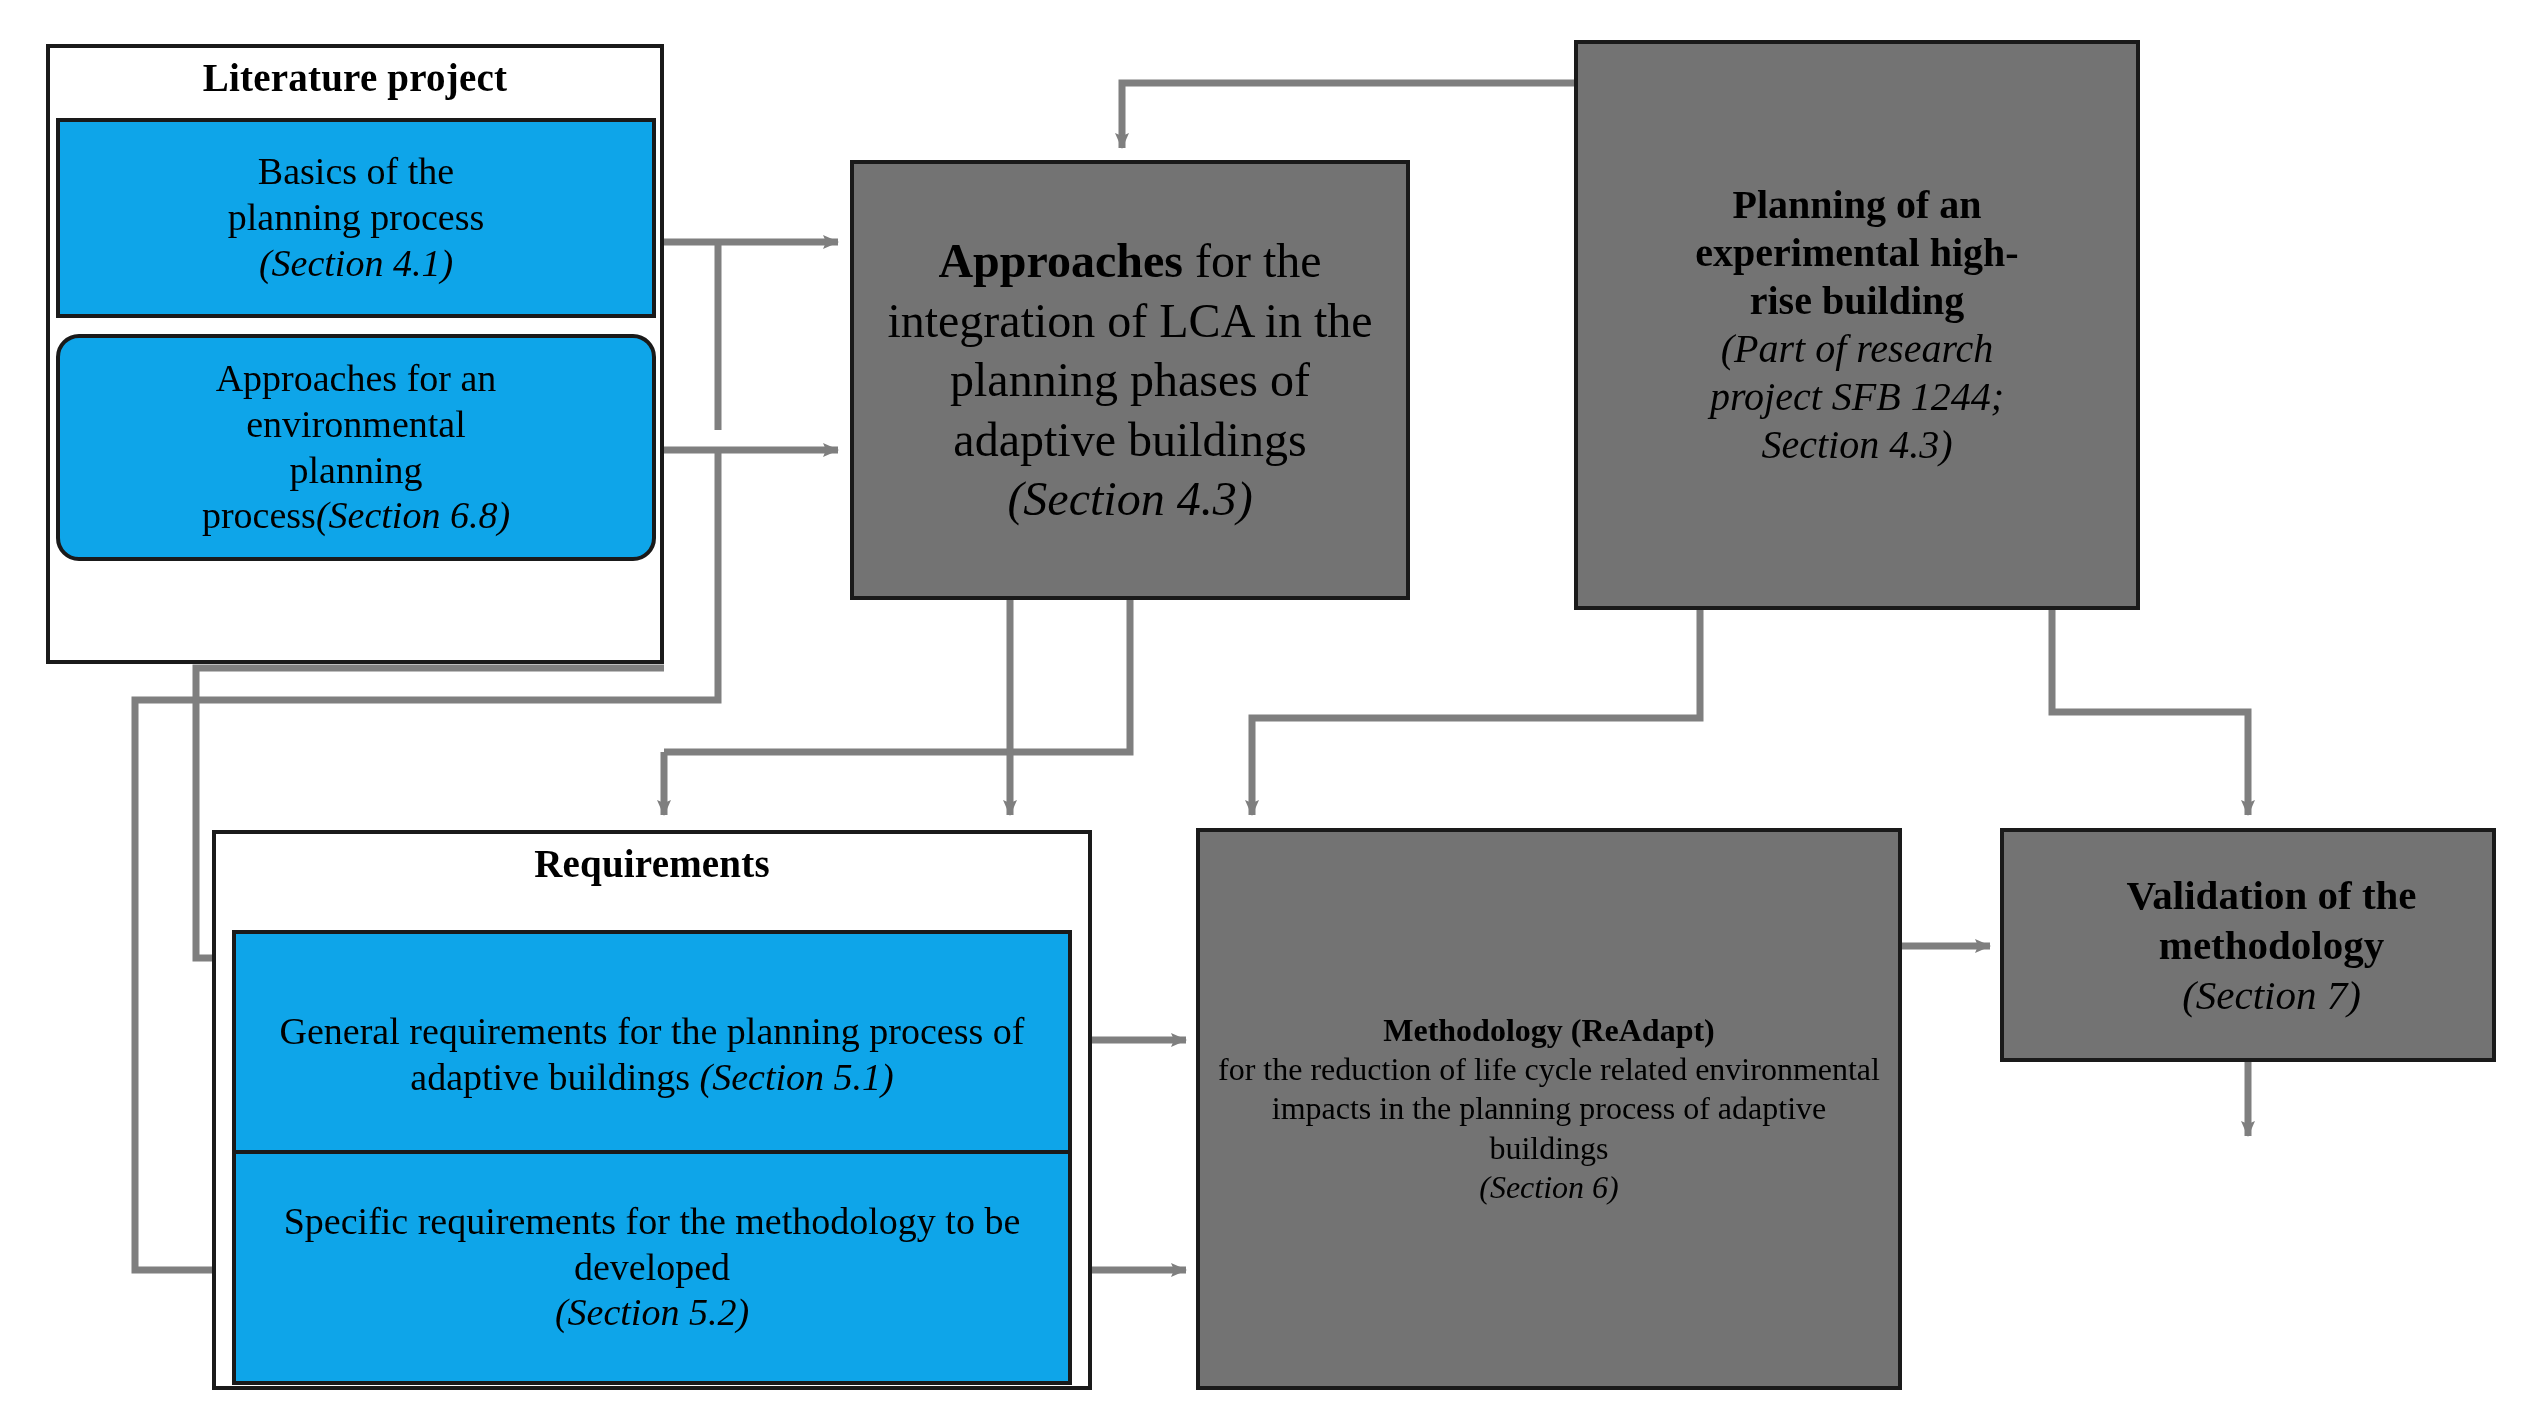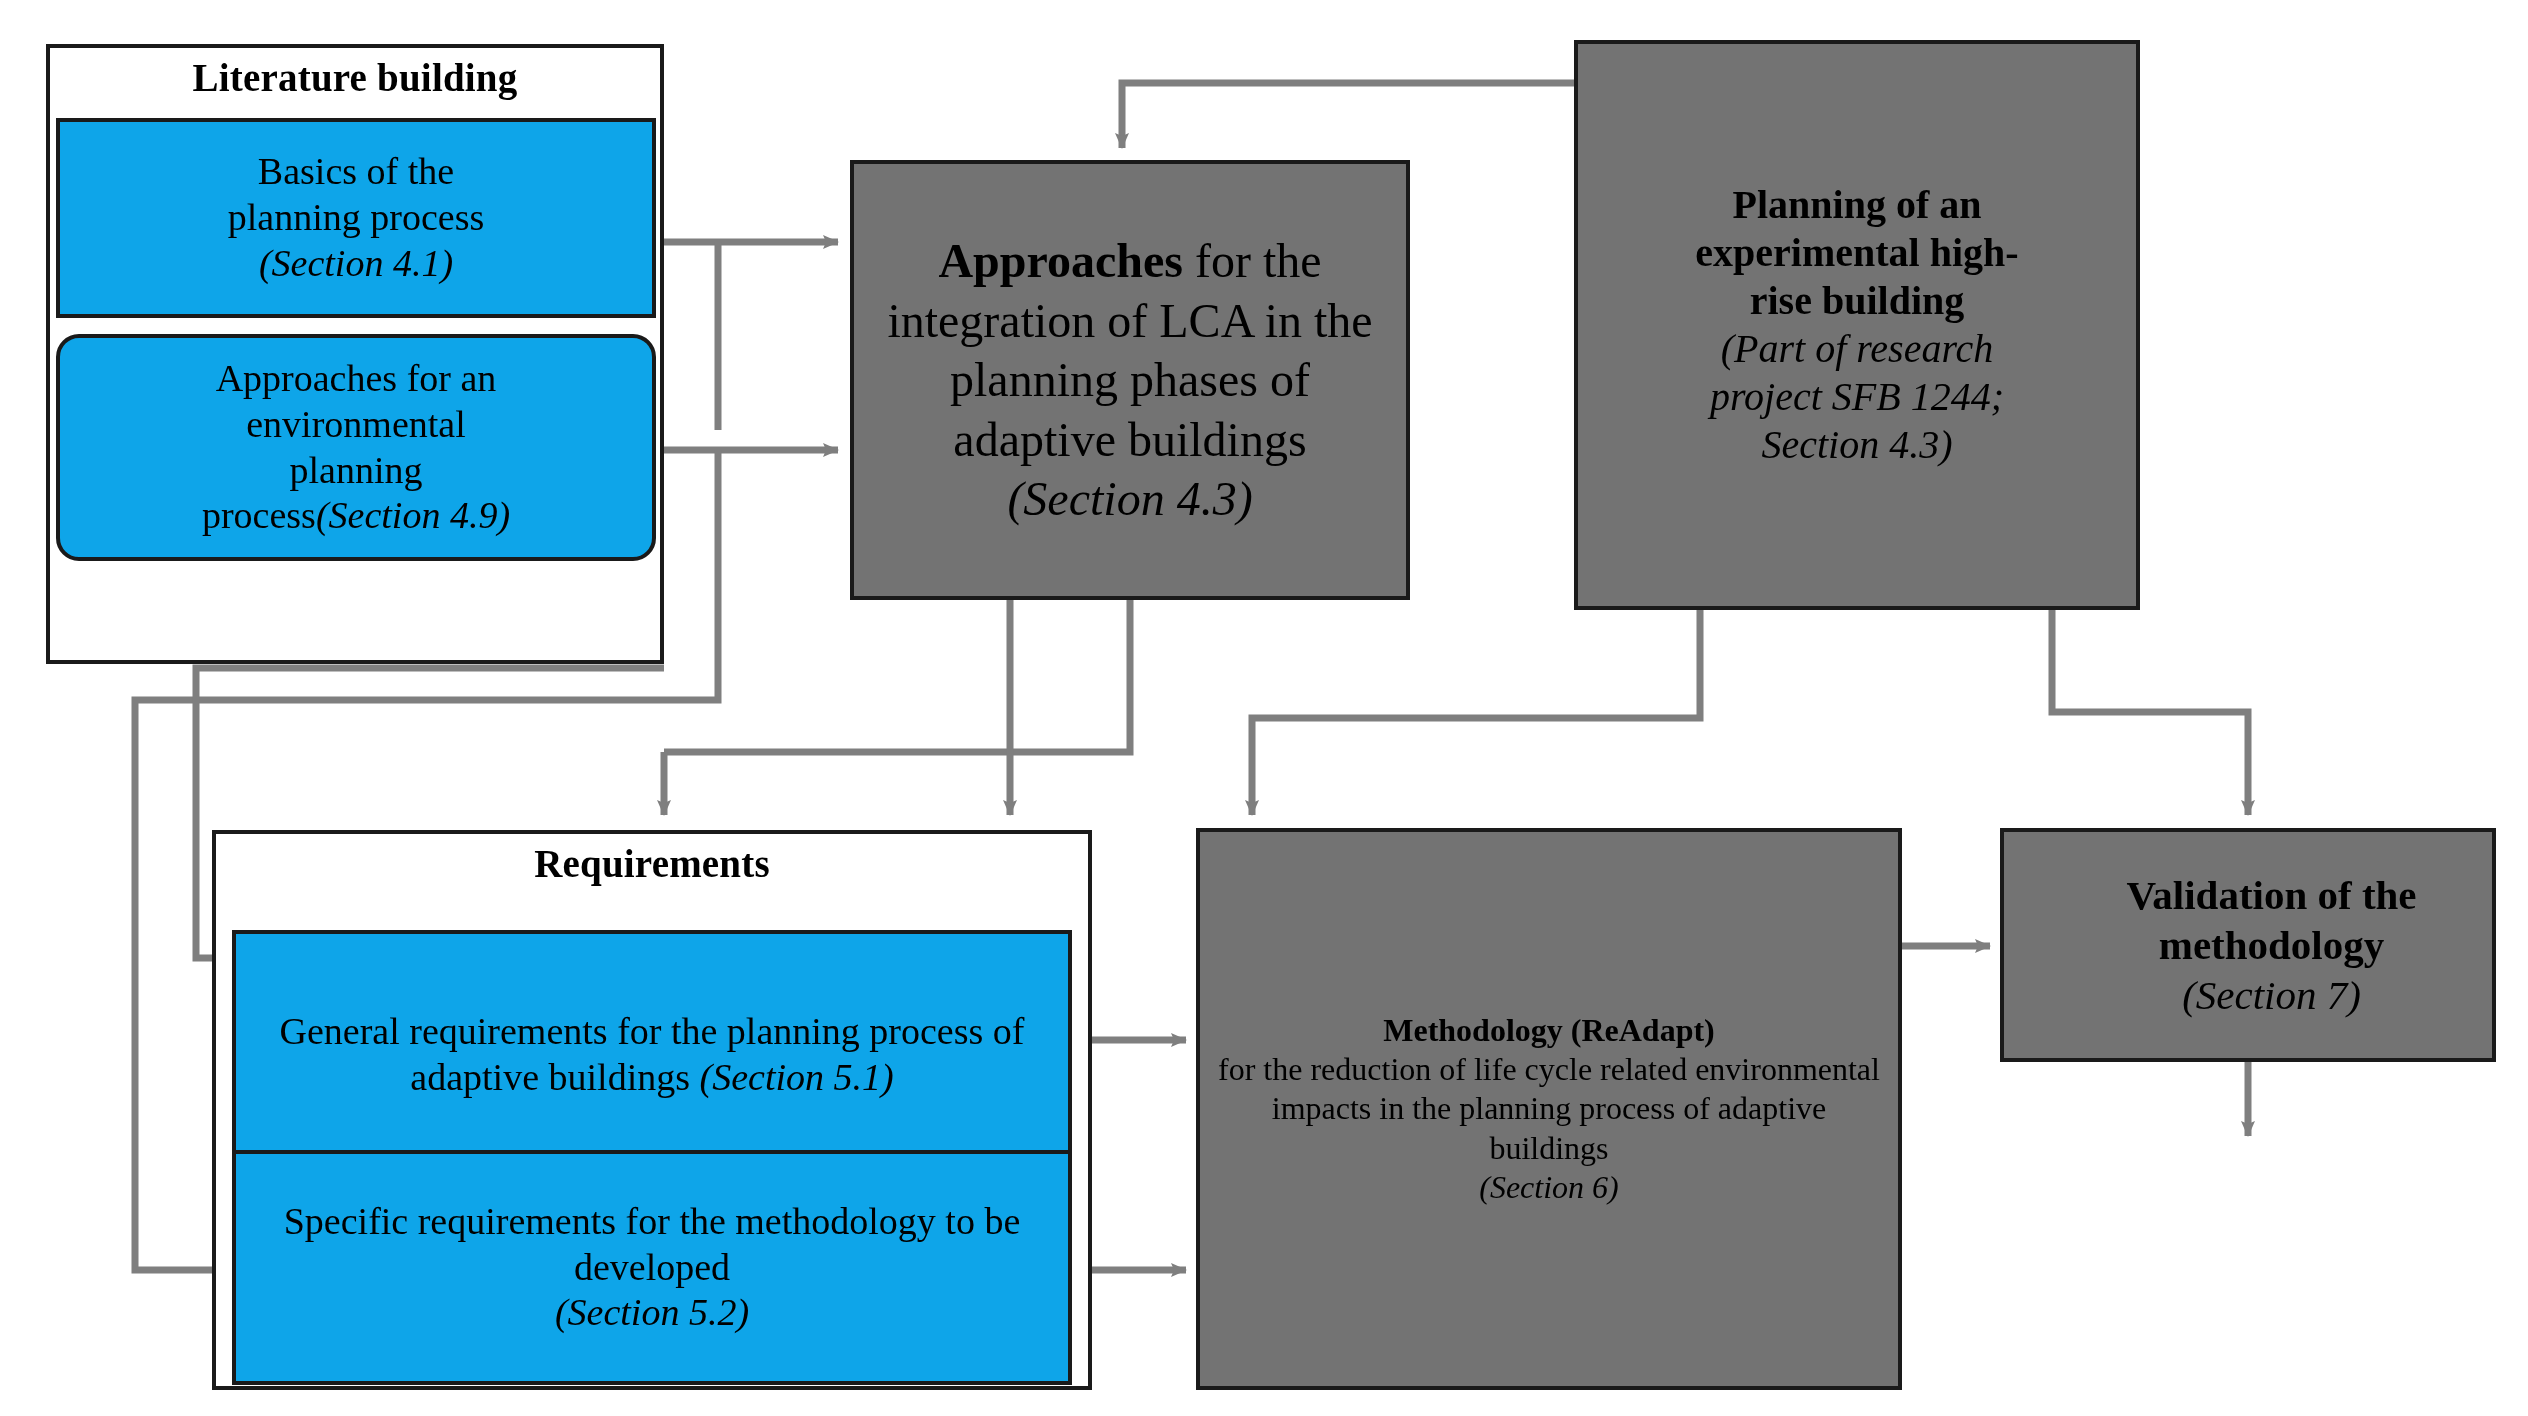"Literature building" div.group-title { text: building -> project }
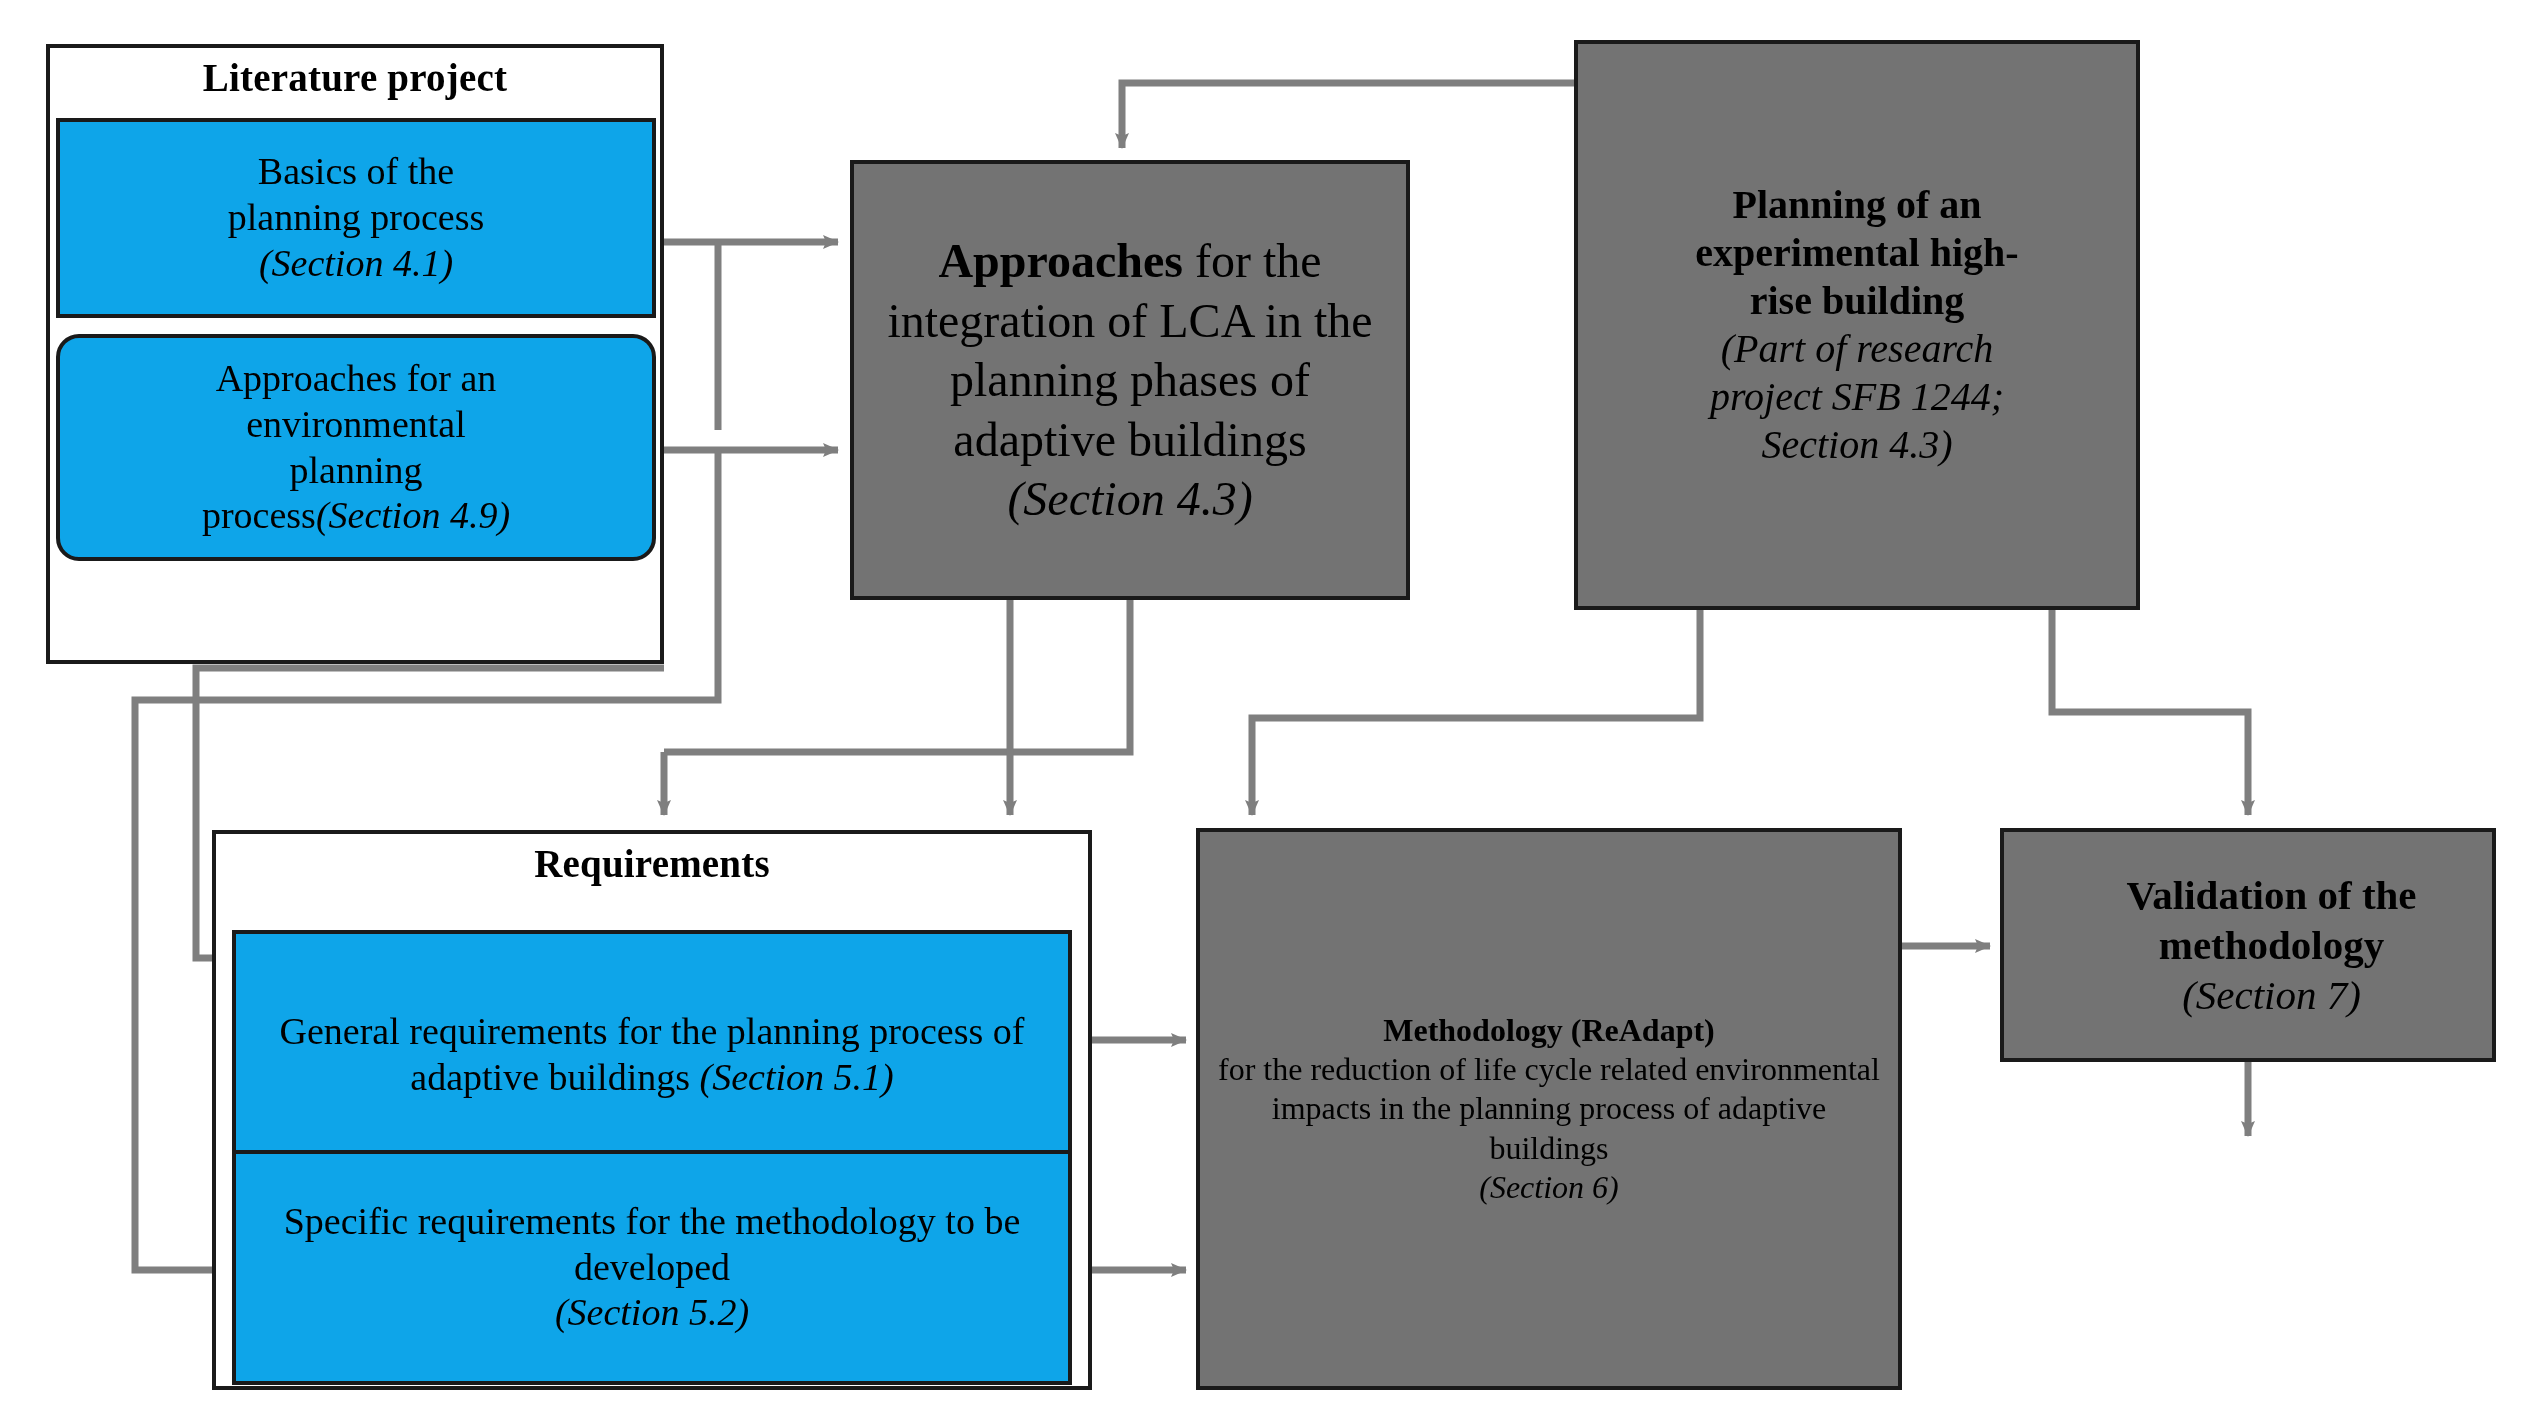"(Section 4.9)" span.i { text: 4.9 -> 6.8 }
